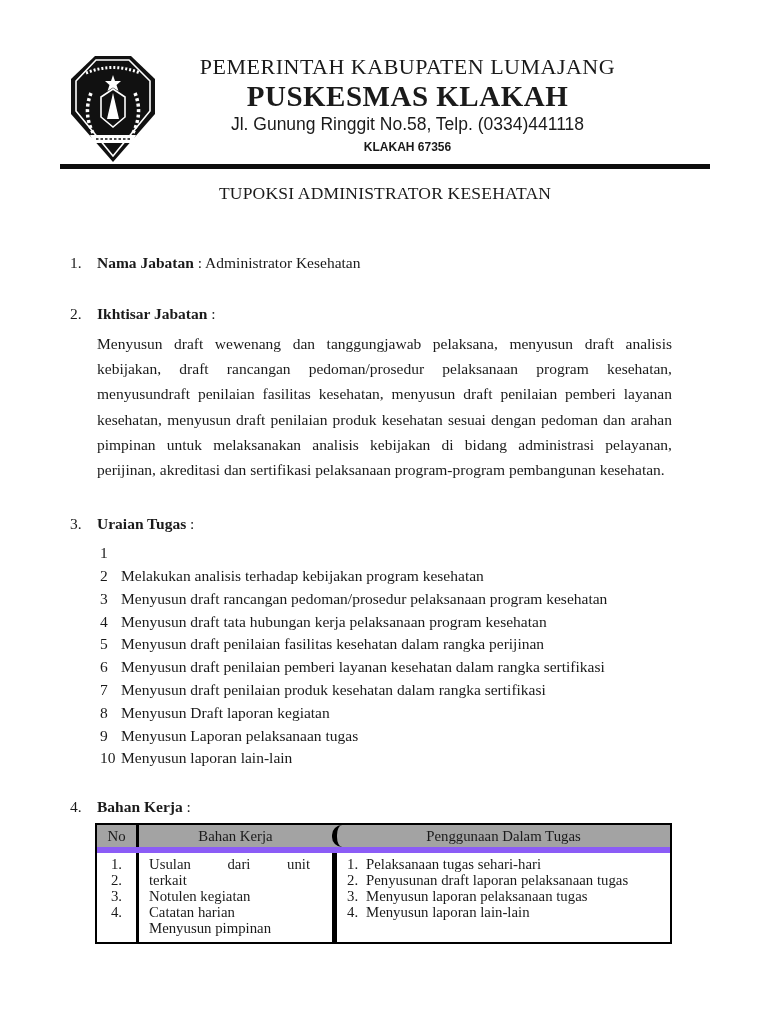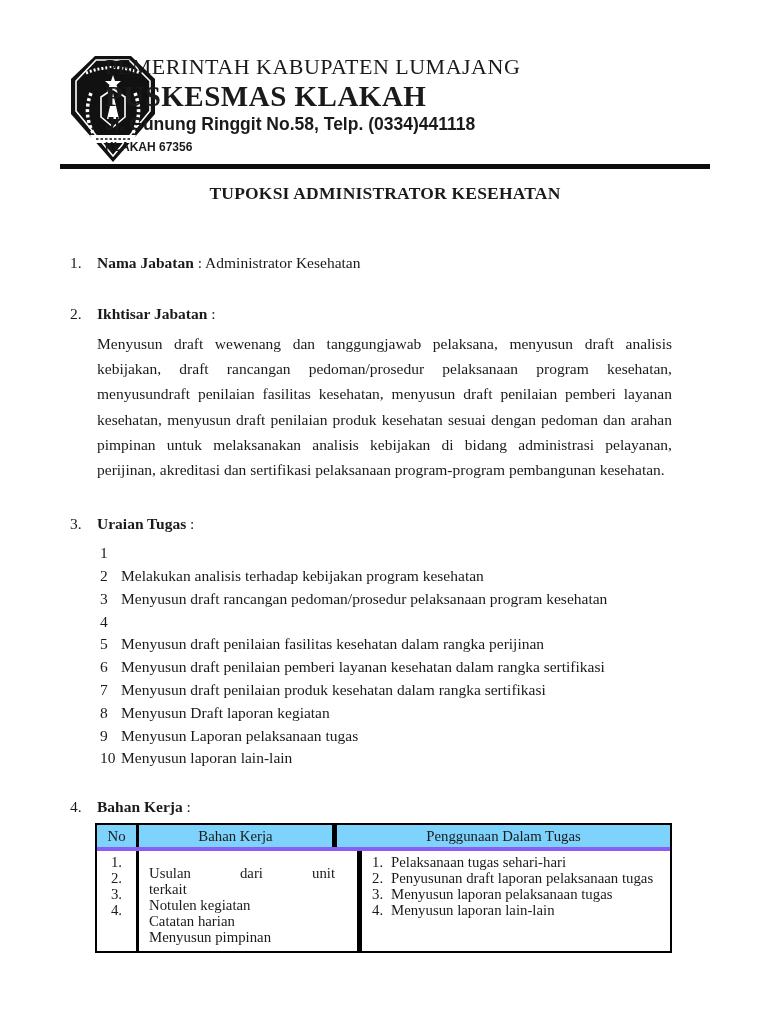"PEMERINTAH KABUPATEN LUMAJANG" .htext { text-align: left -> center }
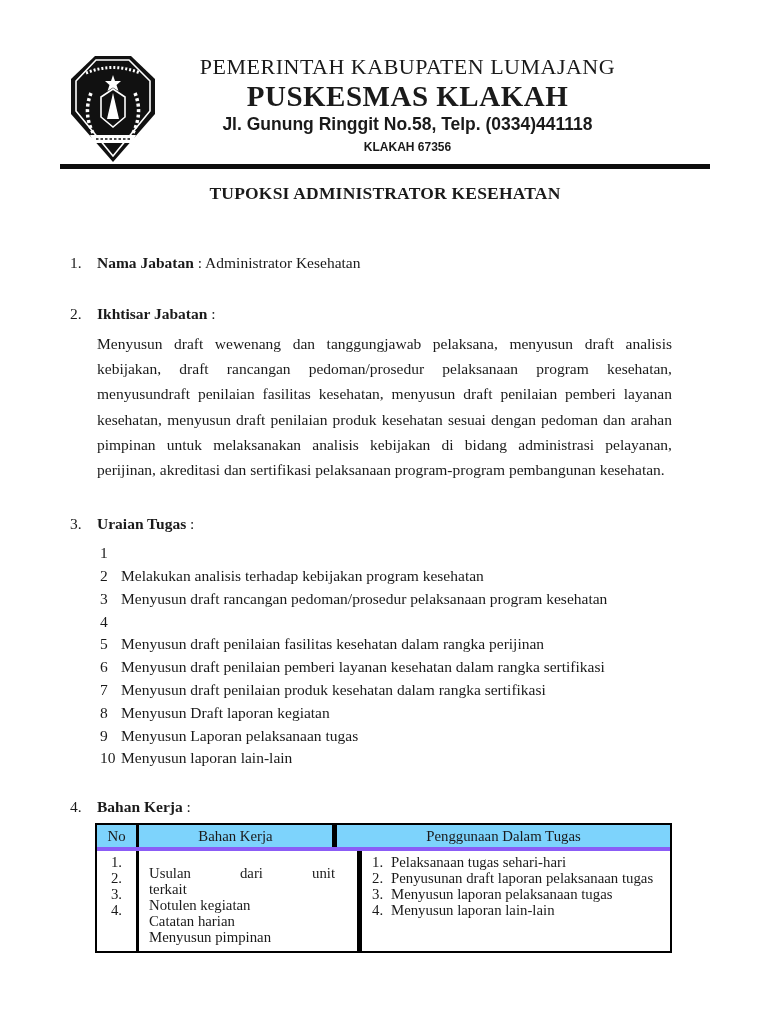"Jl. Gunung Ringgit No.58, Telp." .h-addr { font-weight: 700 -> 400 }
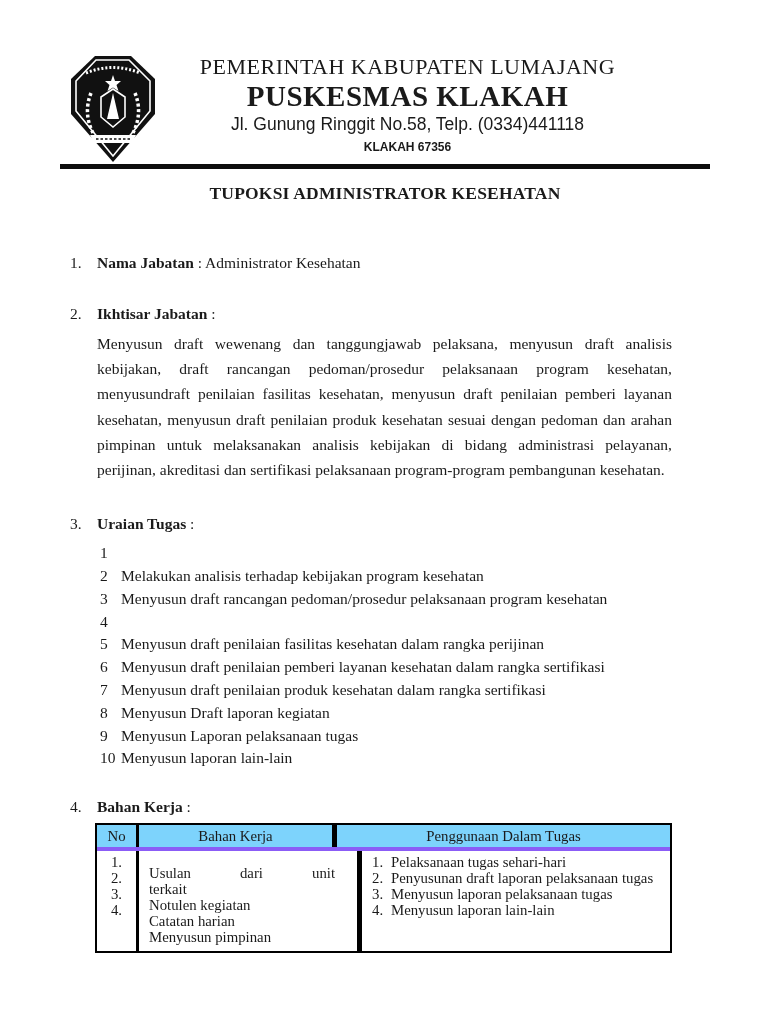"TUPOKSI ADMINISTRATOR KESEHATAN" .title { font-weight: bold -> normal }
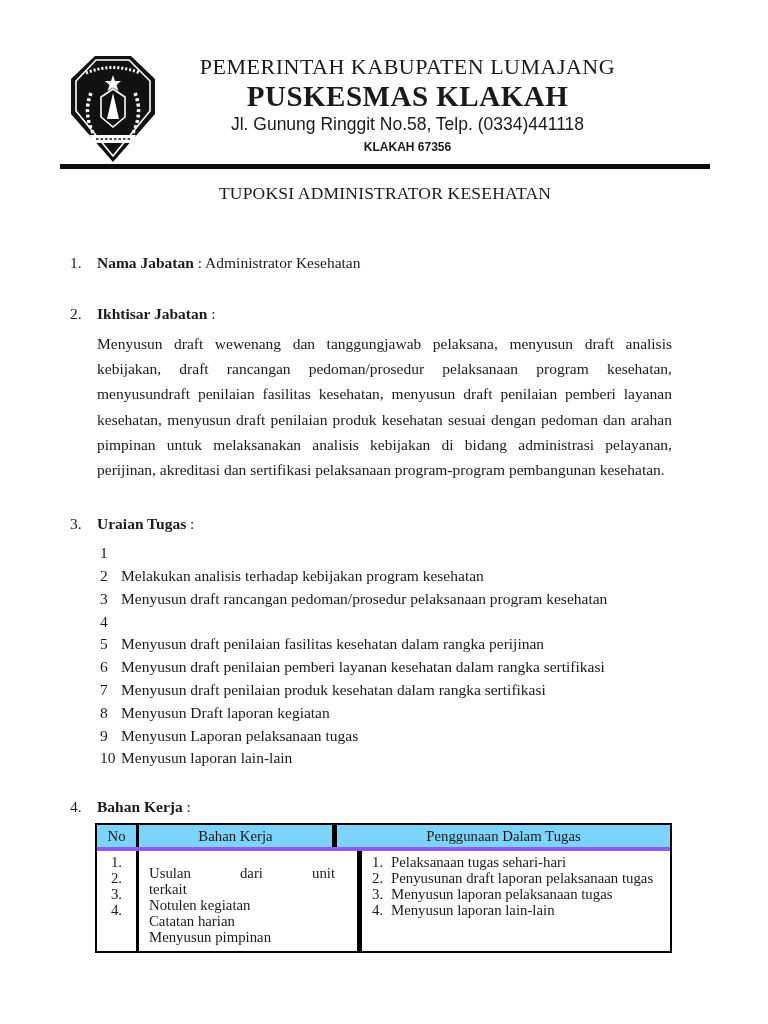"Menyusun draft tata hubungan kerja" span { html: none -> <span>Menyusun draft tata hubungan kerja pelaksanaan program kesehatan</span> }
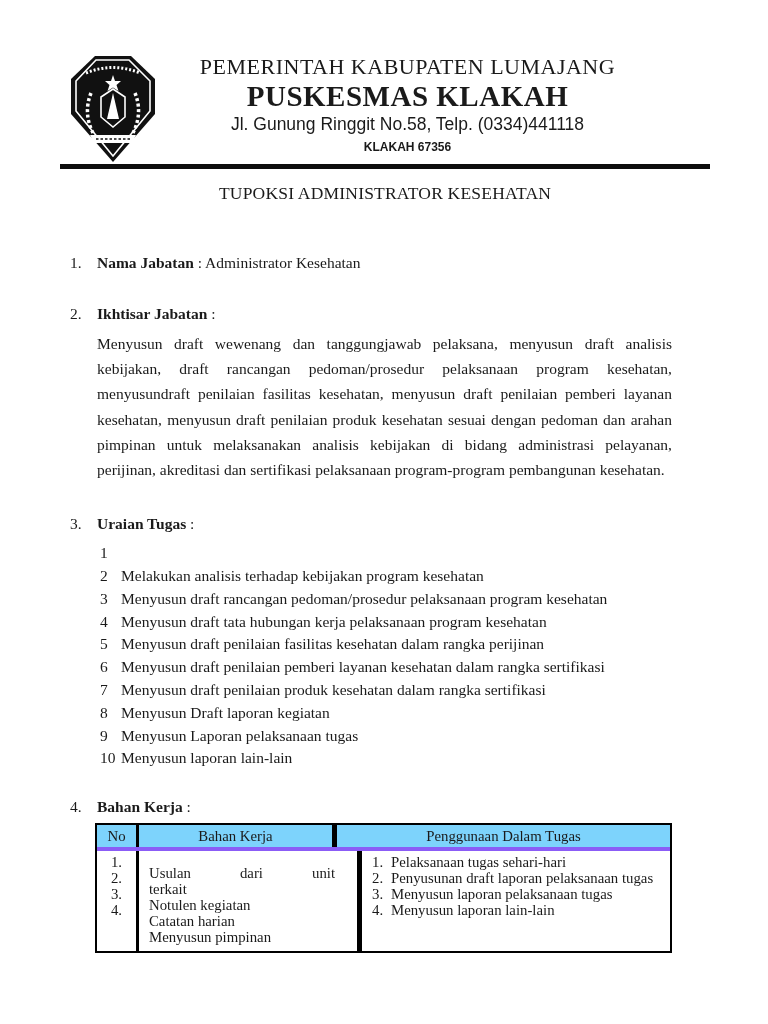"No" .t-hrow { background: #7dd3fc -> #a3a3a3; border-bottom: 4px solid #8b5cf6 -> 6px solid #8b5cf6 }
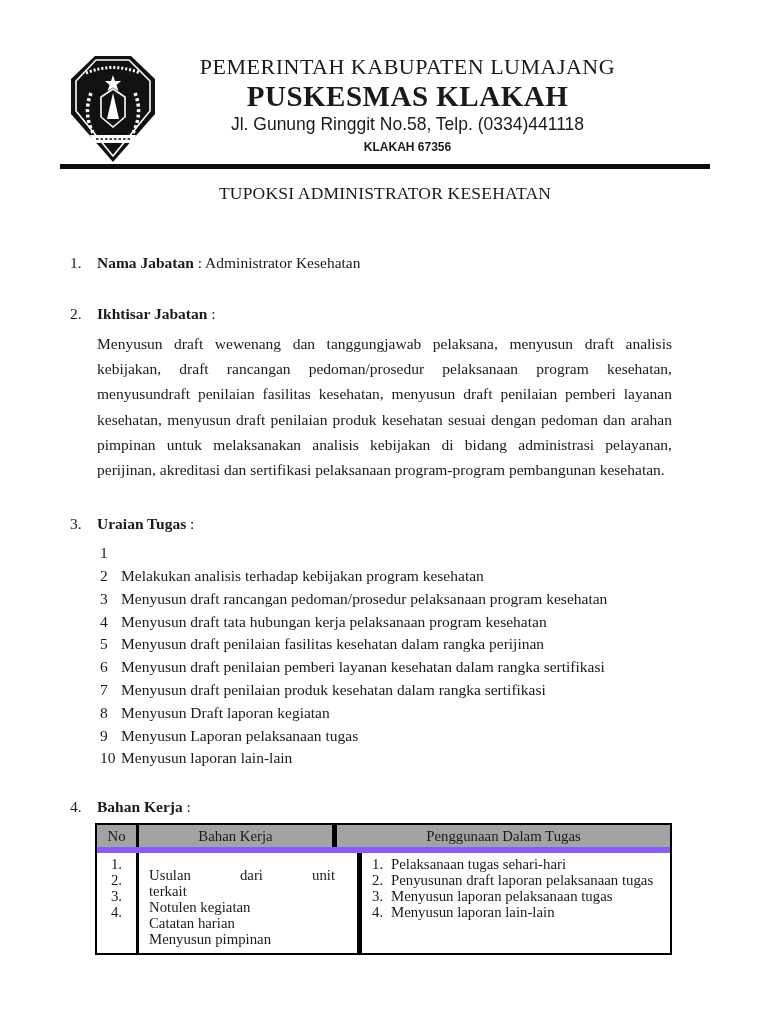"Penggunaan Dalam Tugas" .th-pg { border-radius: none -> 10px }
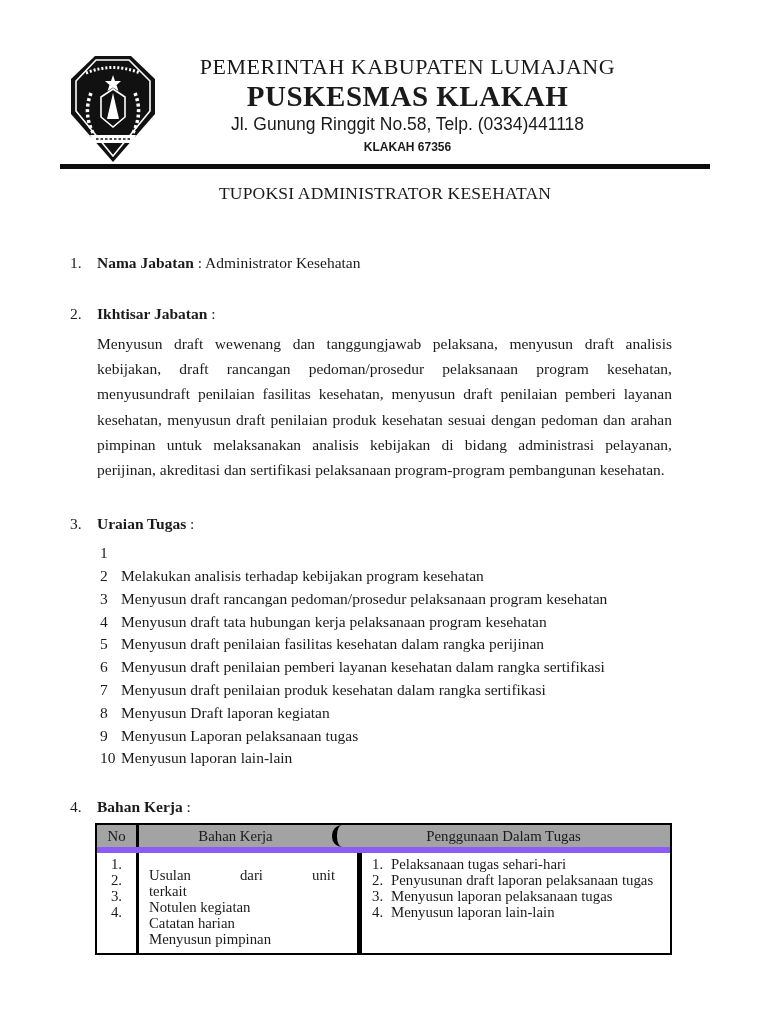"Usulan dari unit" .tc-bk { padding: 14px 8px 6px 10px -> 3px 8px 6px 10px; width: 218px -> 193px }
